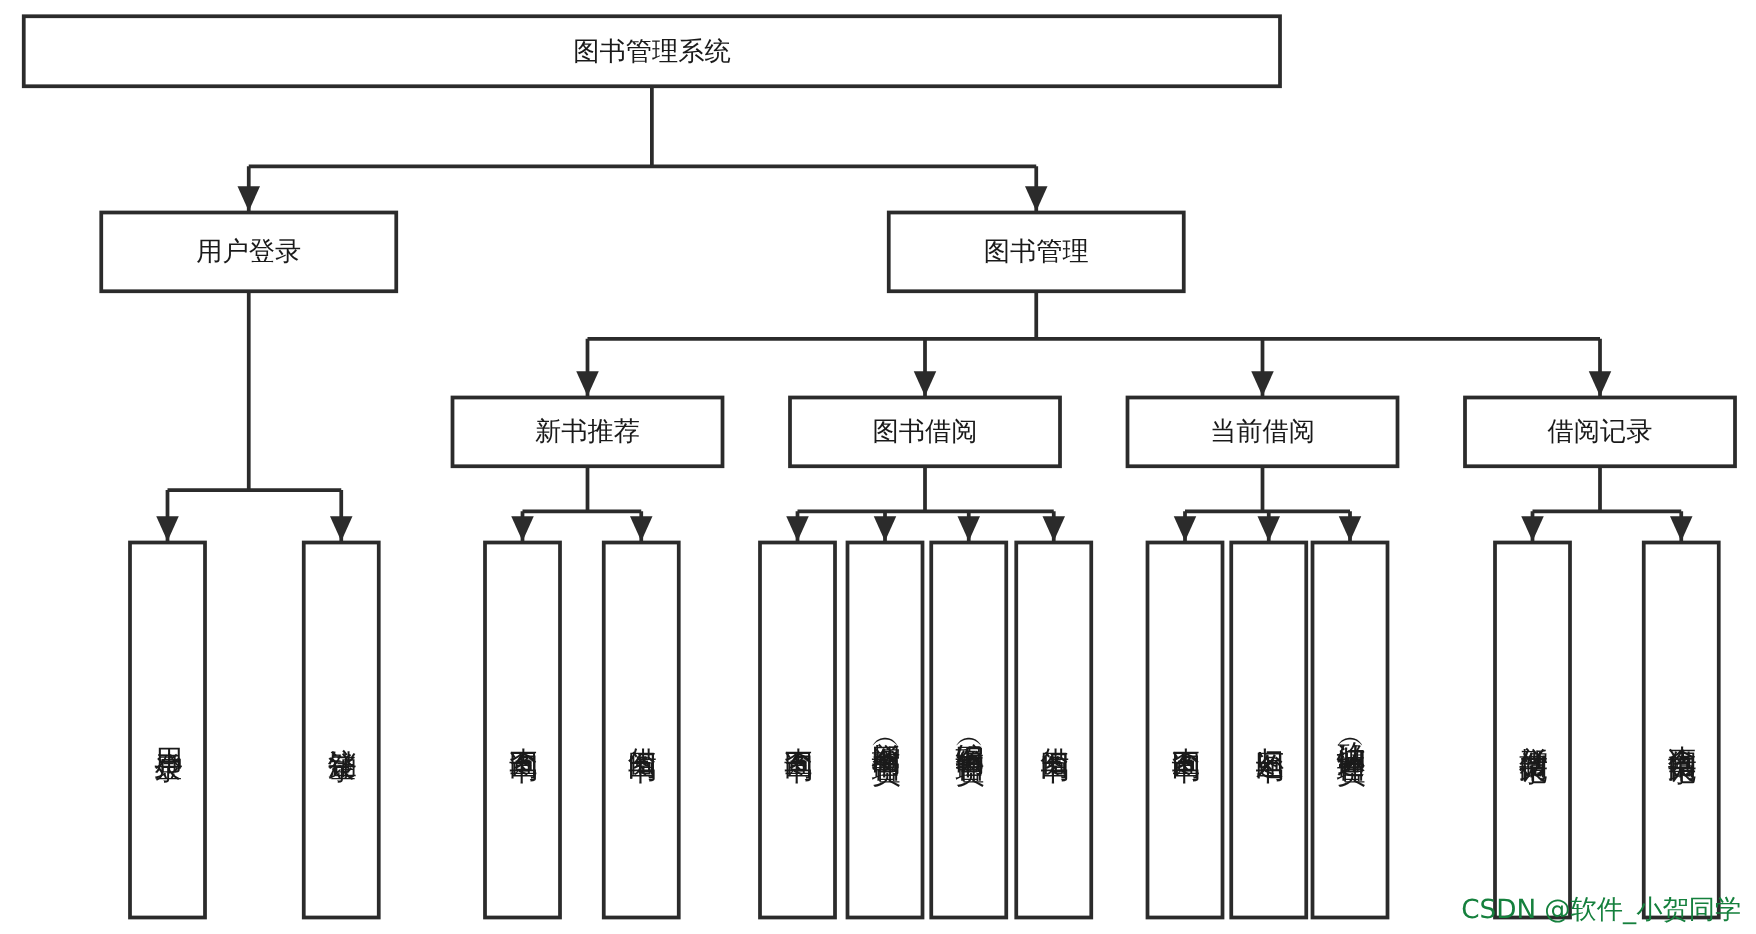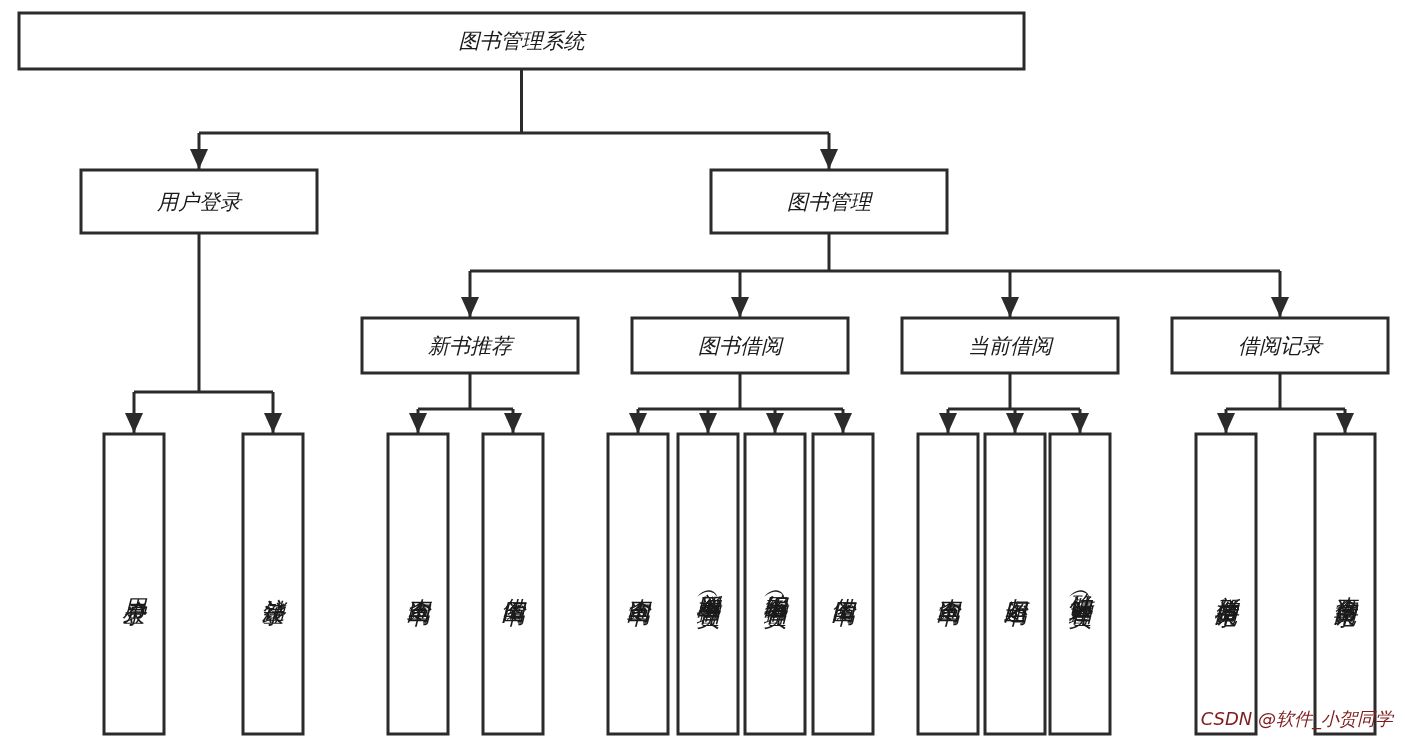"图书管理系统" #diagram-root { font-style: italic -> none }
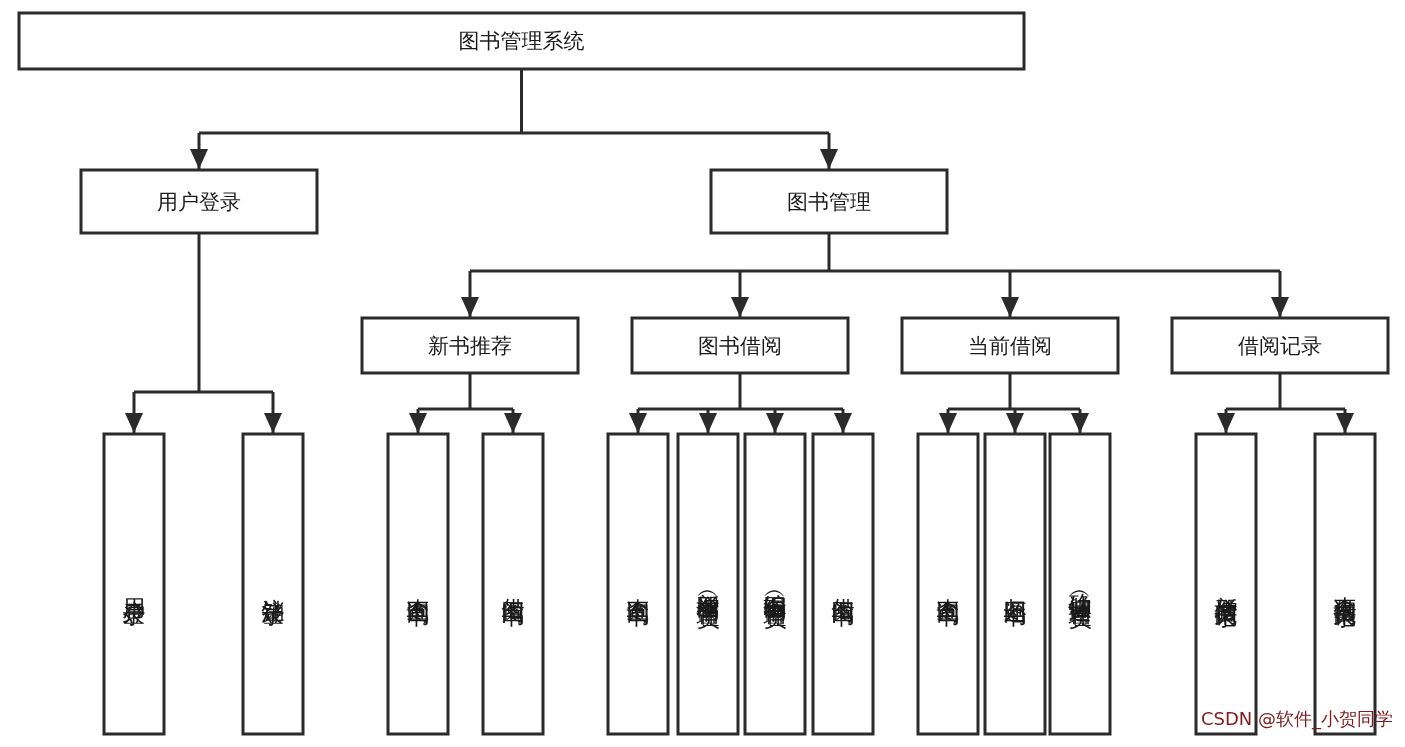"CSDN @软件_小贺同学" .watermark { bottom: 16px -> 6px; color: #7f1d1d -> #15803d; font-size: 18px -> 21px }
